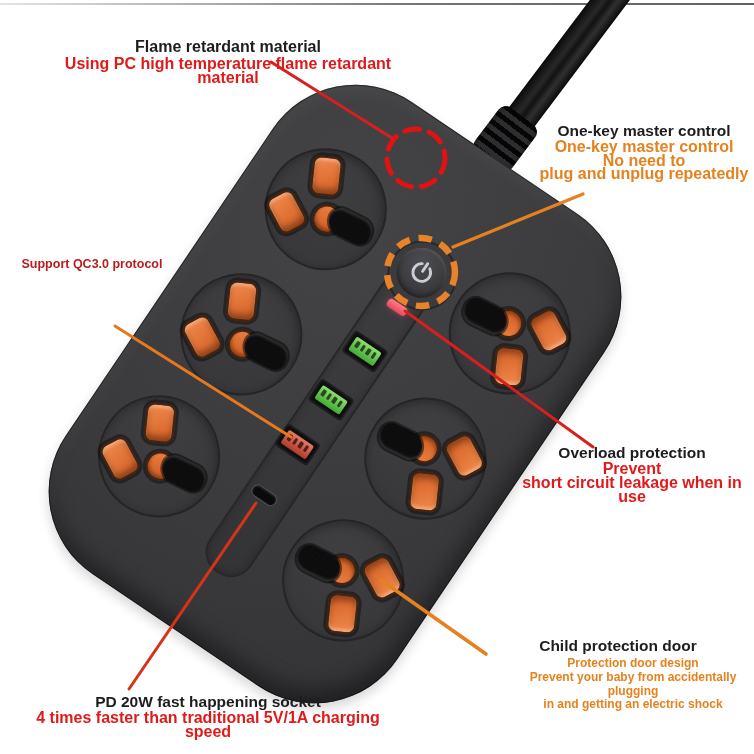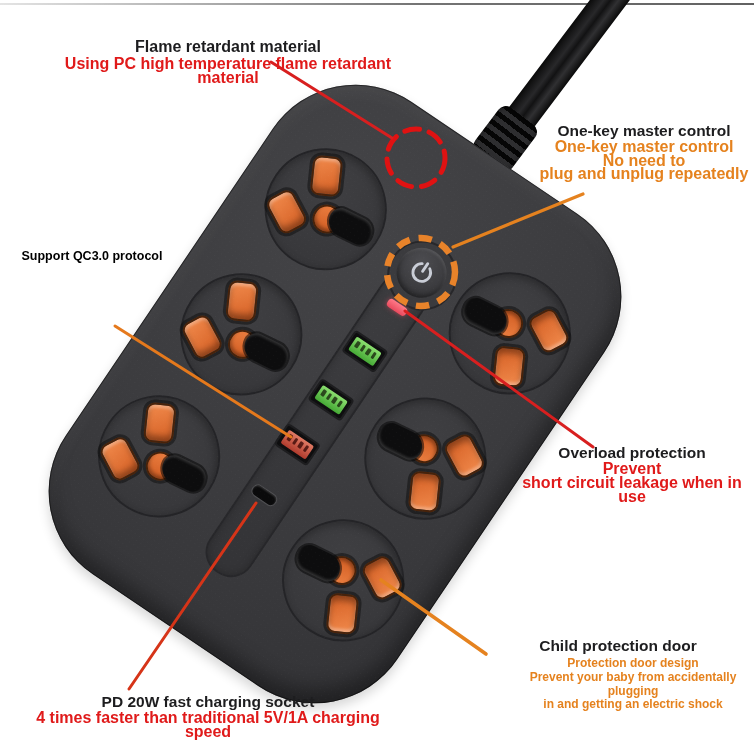"Support QC3.0 protocol" .qc .s { color: #000000 -> #b91c1c; margin-top: 4px -> 12px }
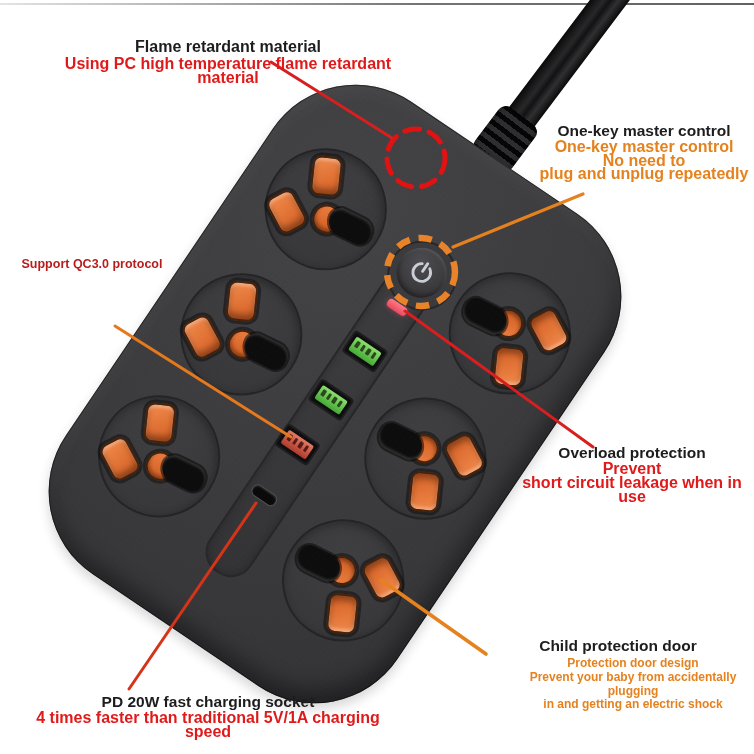"PD 20W fast charging socket" div.t { text: charging -> happening }
